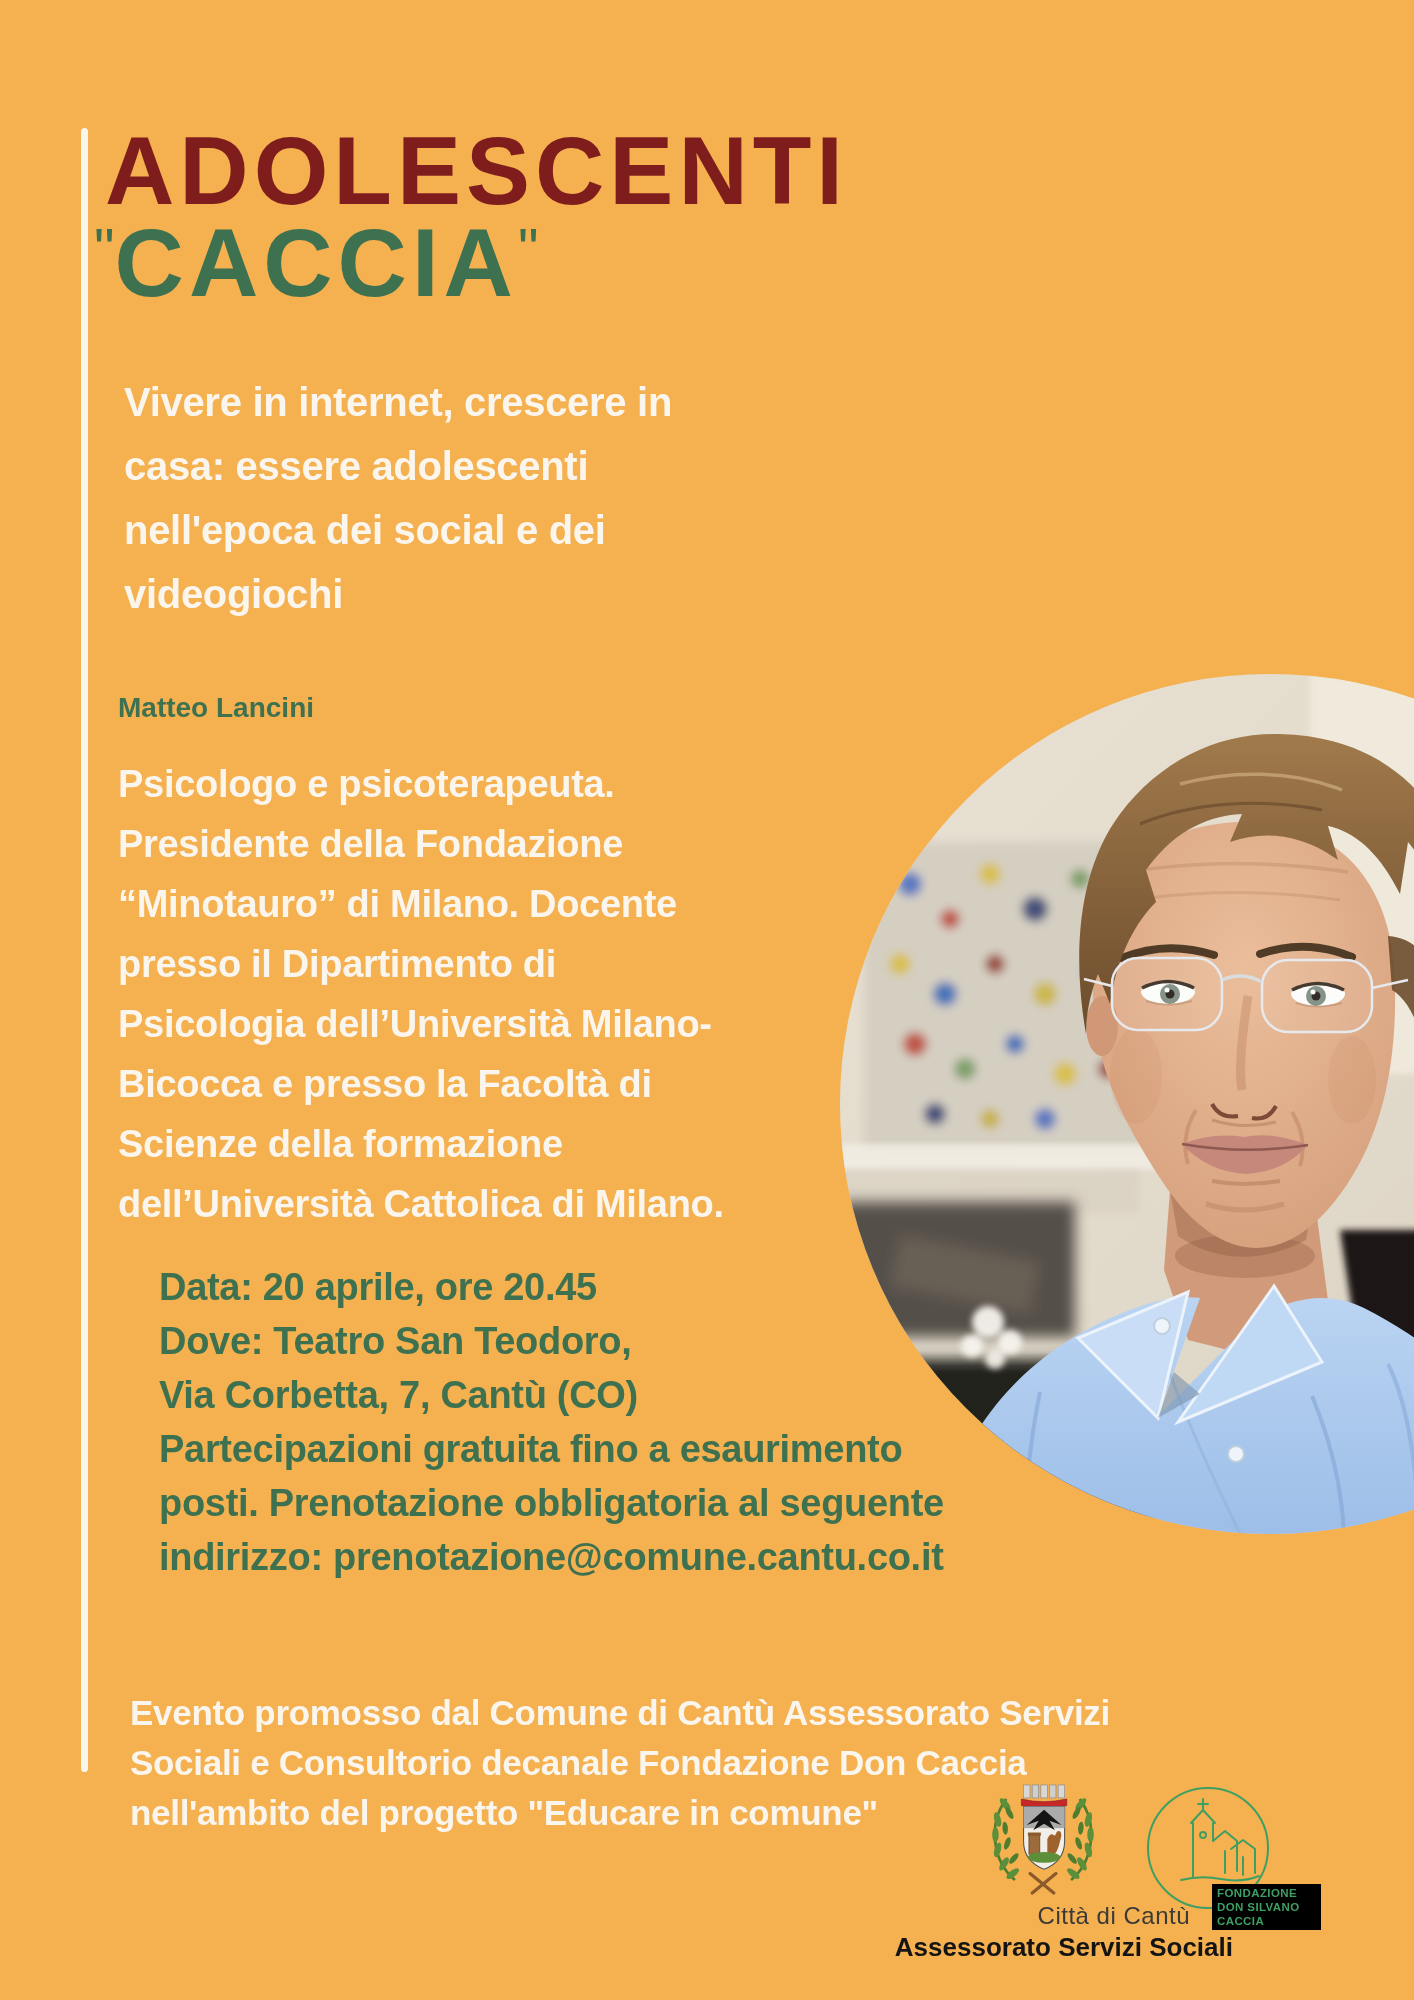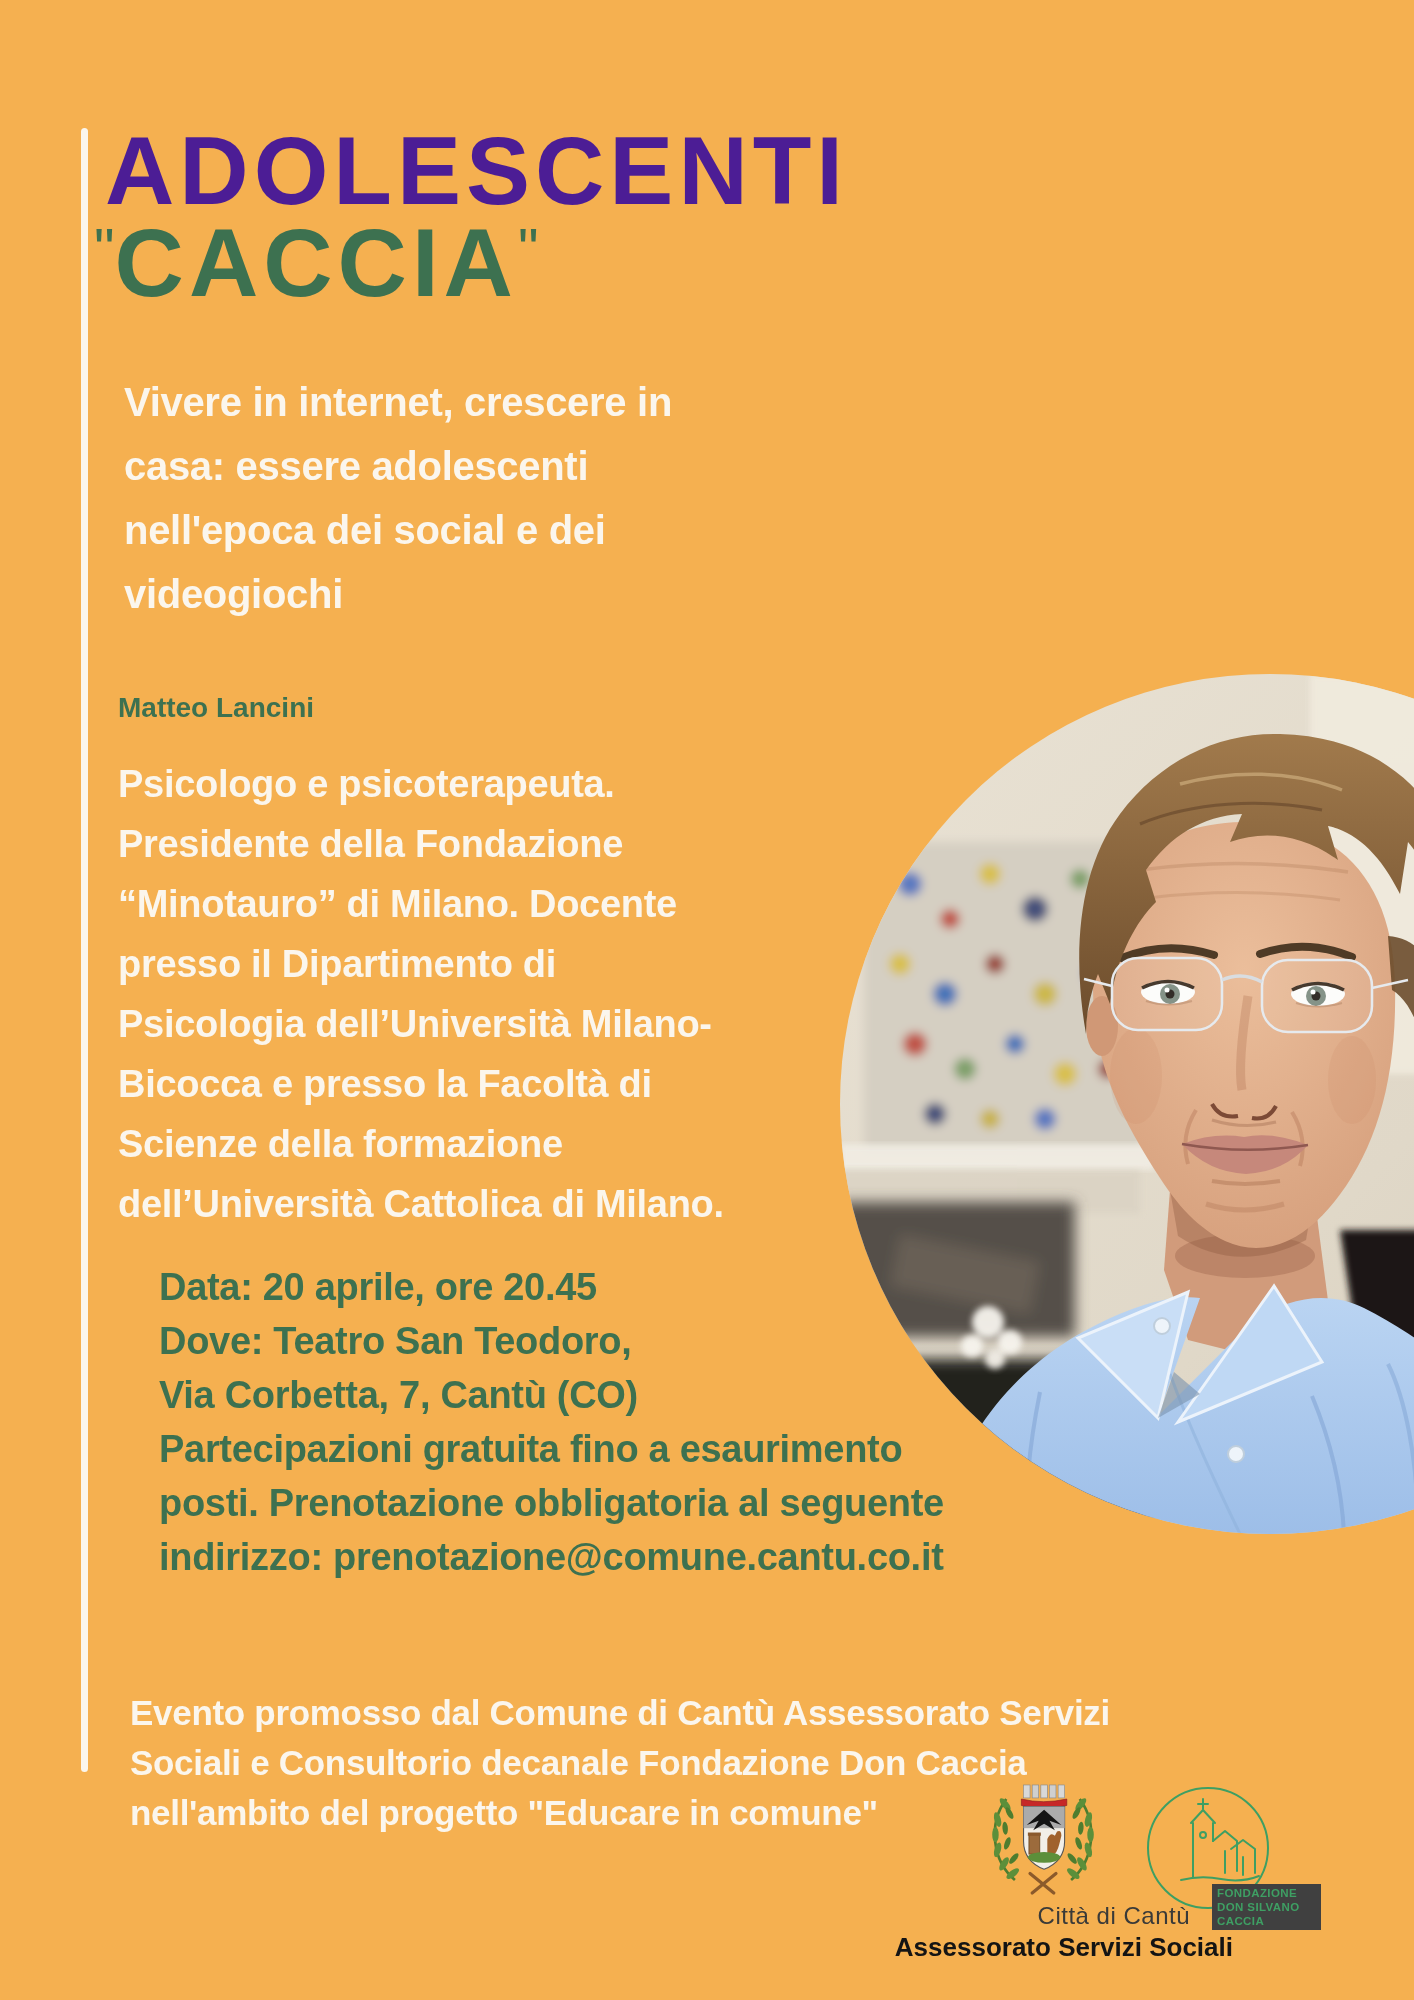"ADOLESCENTI" .title1 { color: #4c1d95 -> #7f1d1d }
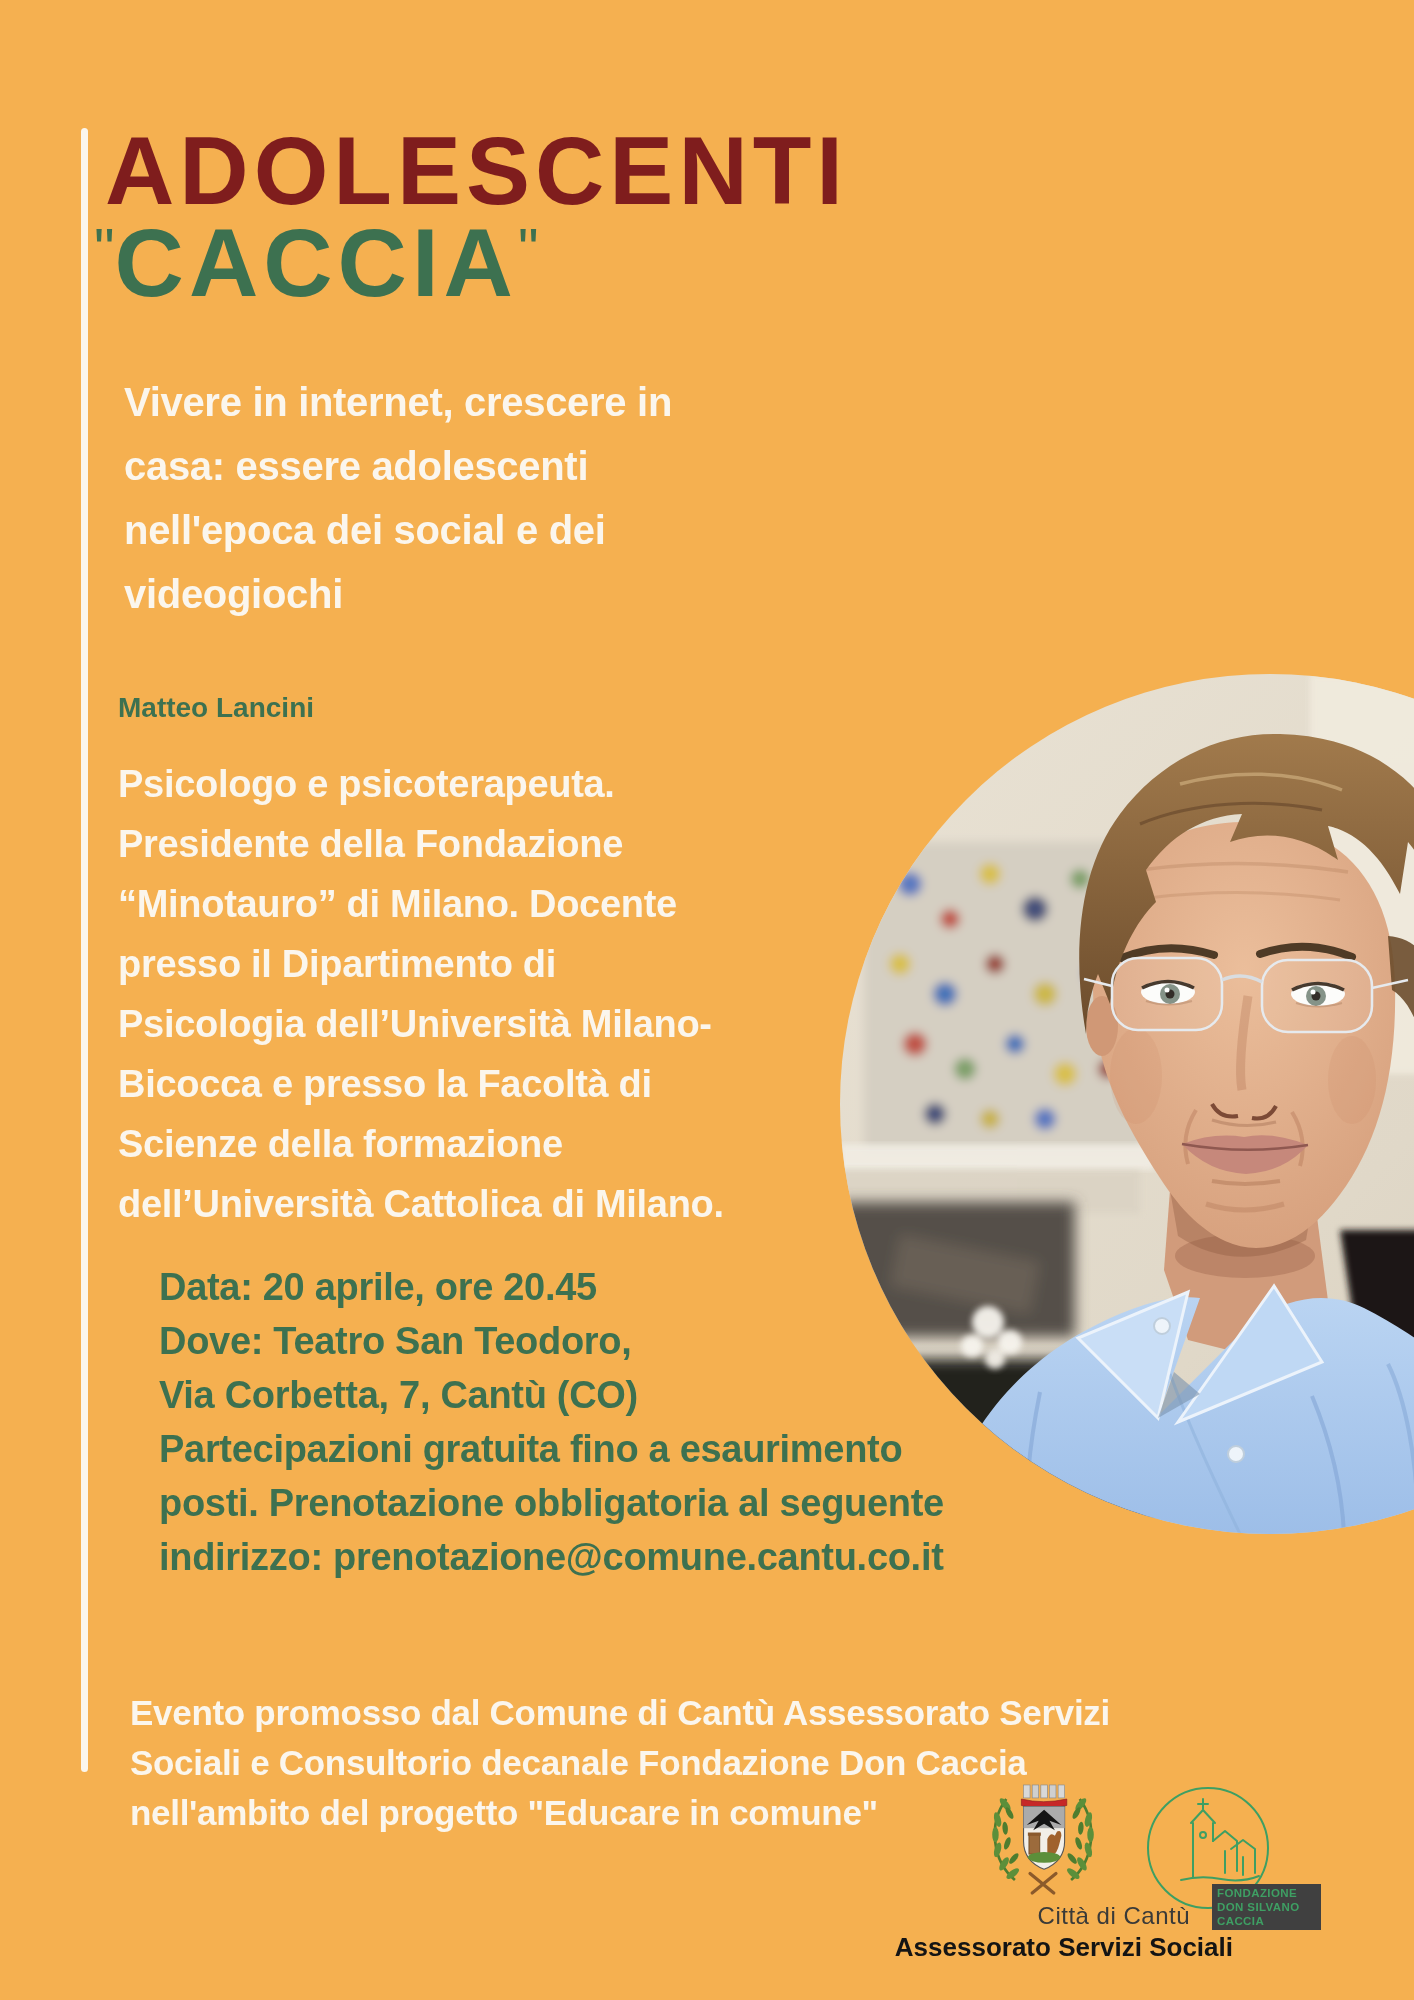"FONDAZIONE" .fond-label { background: #404040 -> #000000 }
